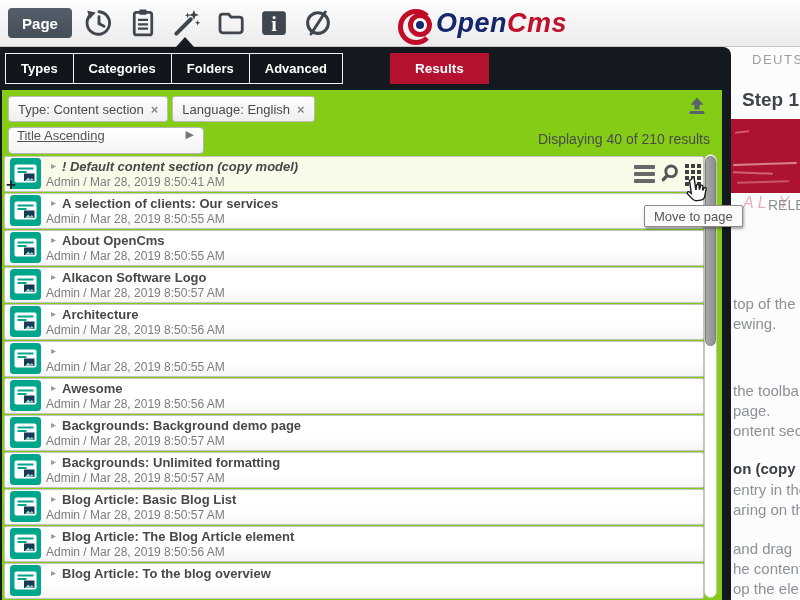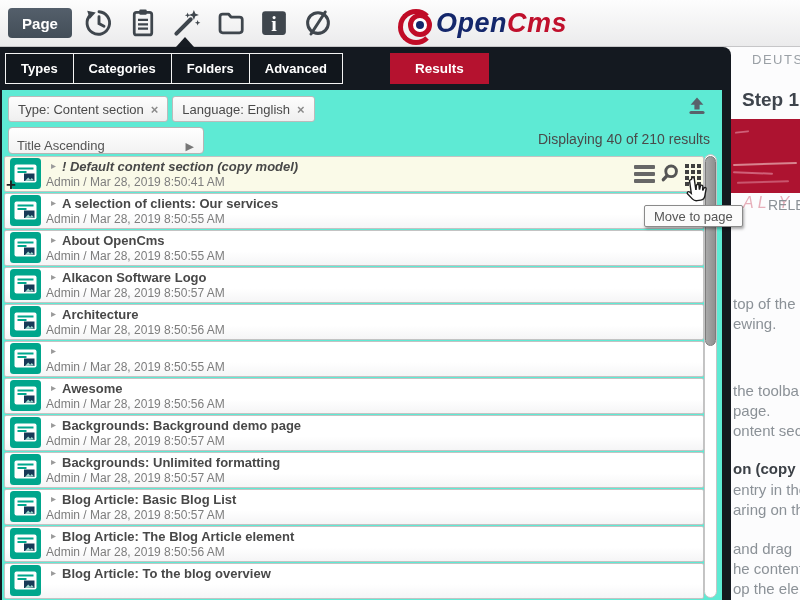"Type: Content section" .dialog-body { background: #5eead4 -> #84cc16 }
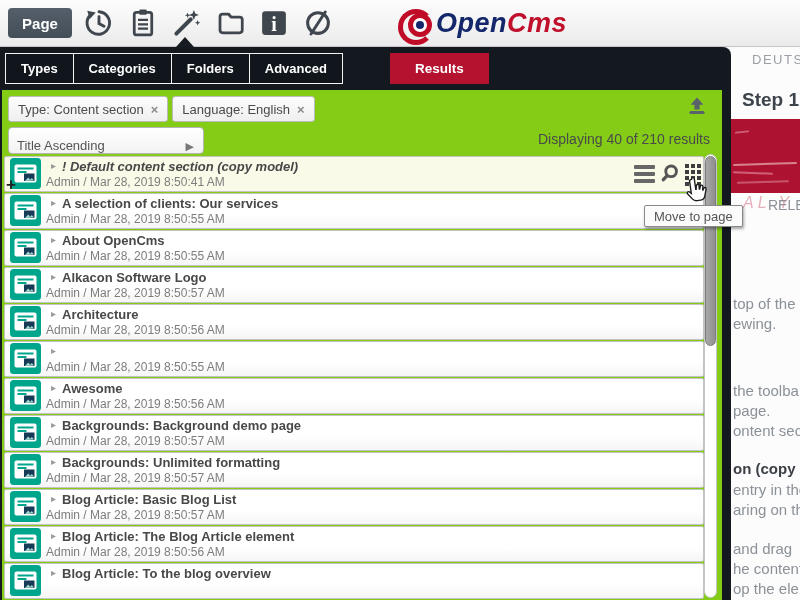"Title Ascending" .sort-box { align-items: flex-end -> flex-start; text-decoration: none -> underline }
